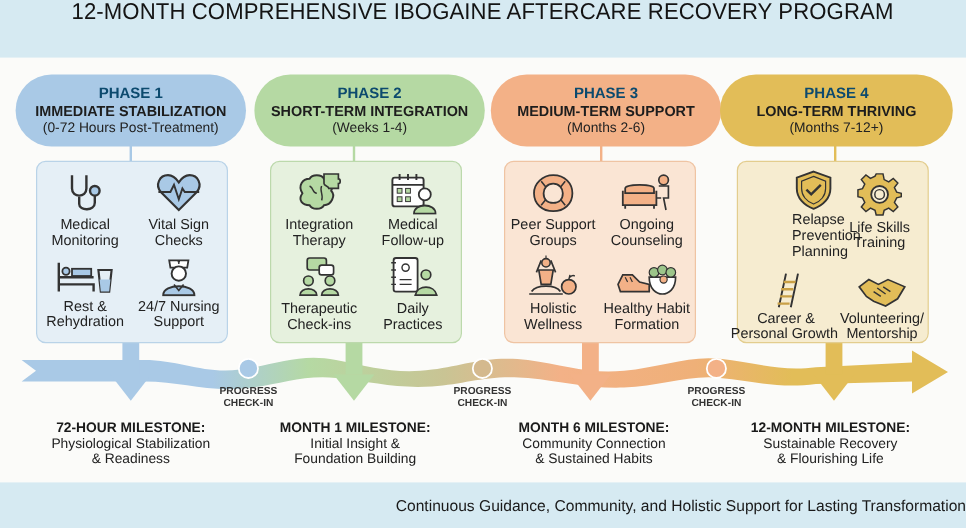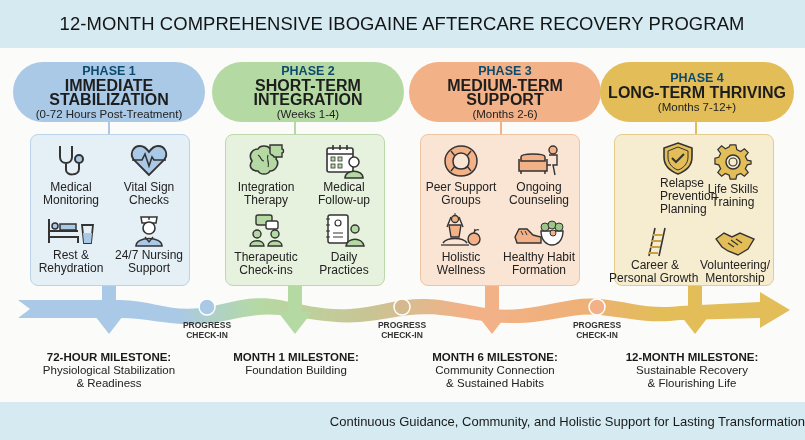"12-MONTH COMPREHENSIVE IBOGAINE" .header { align-items: center -> flex-start }
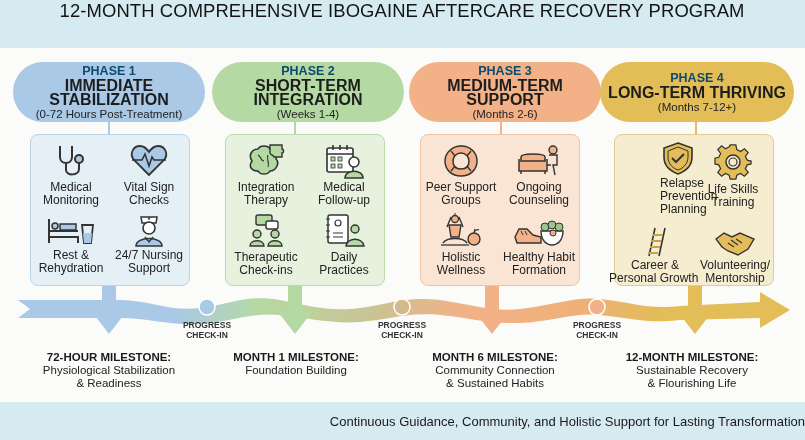"IMMEDIATE STABILIZATION" .pill .nm { font-size: 16px -> 12px }
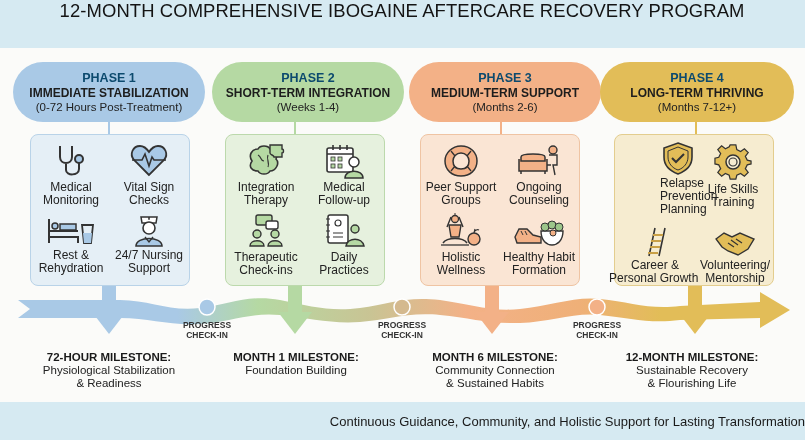"Initial Insight &" div.d { html: none -> <div>Initial Insight &amp;</div> }
